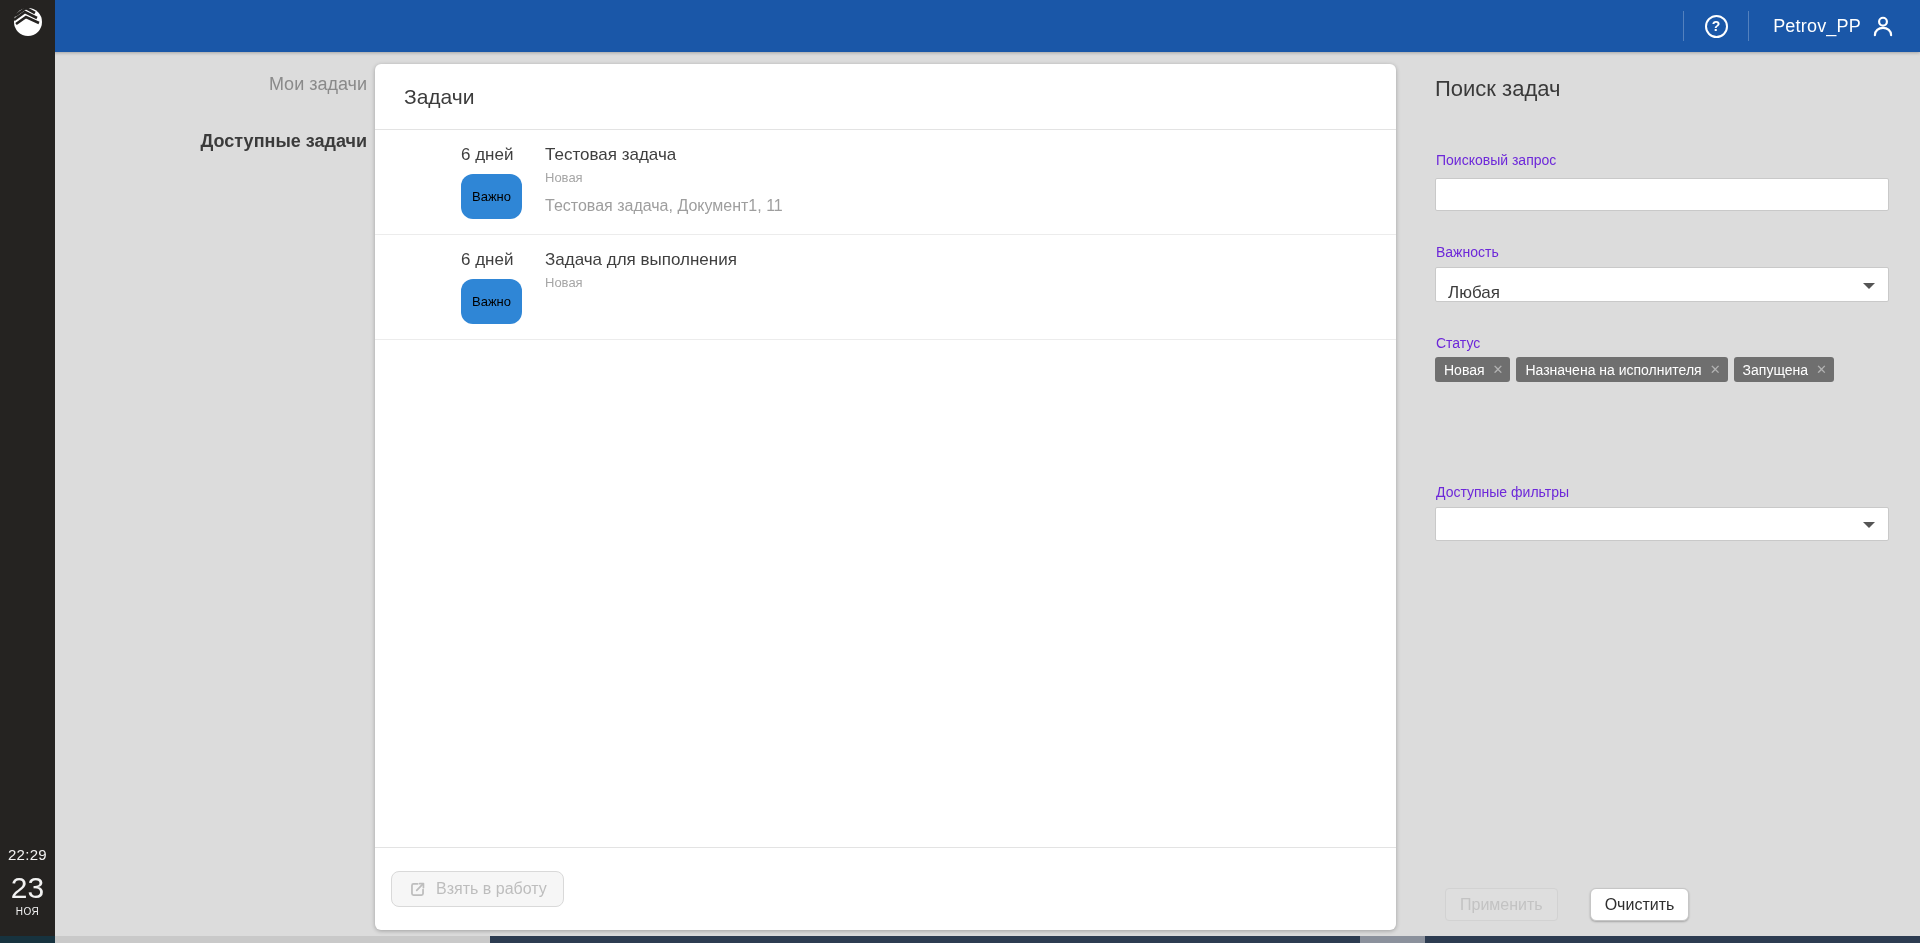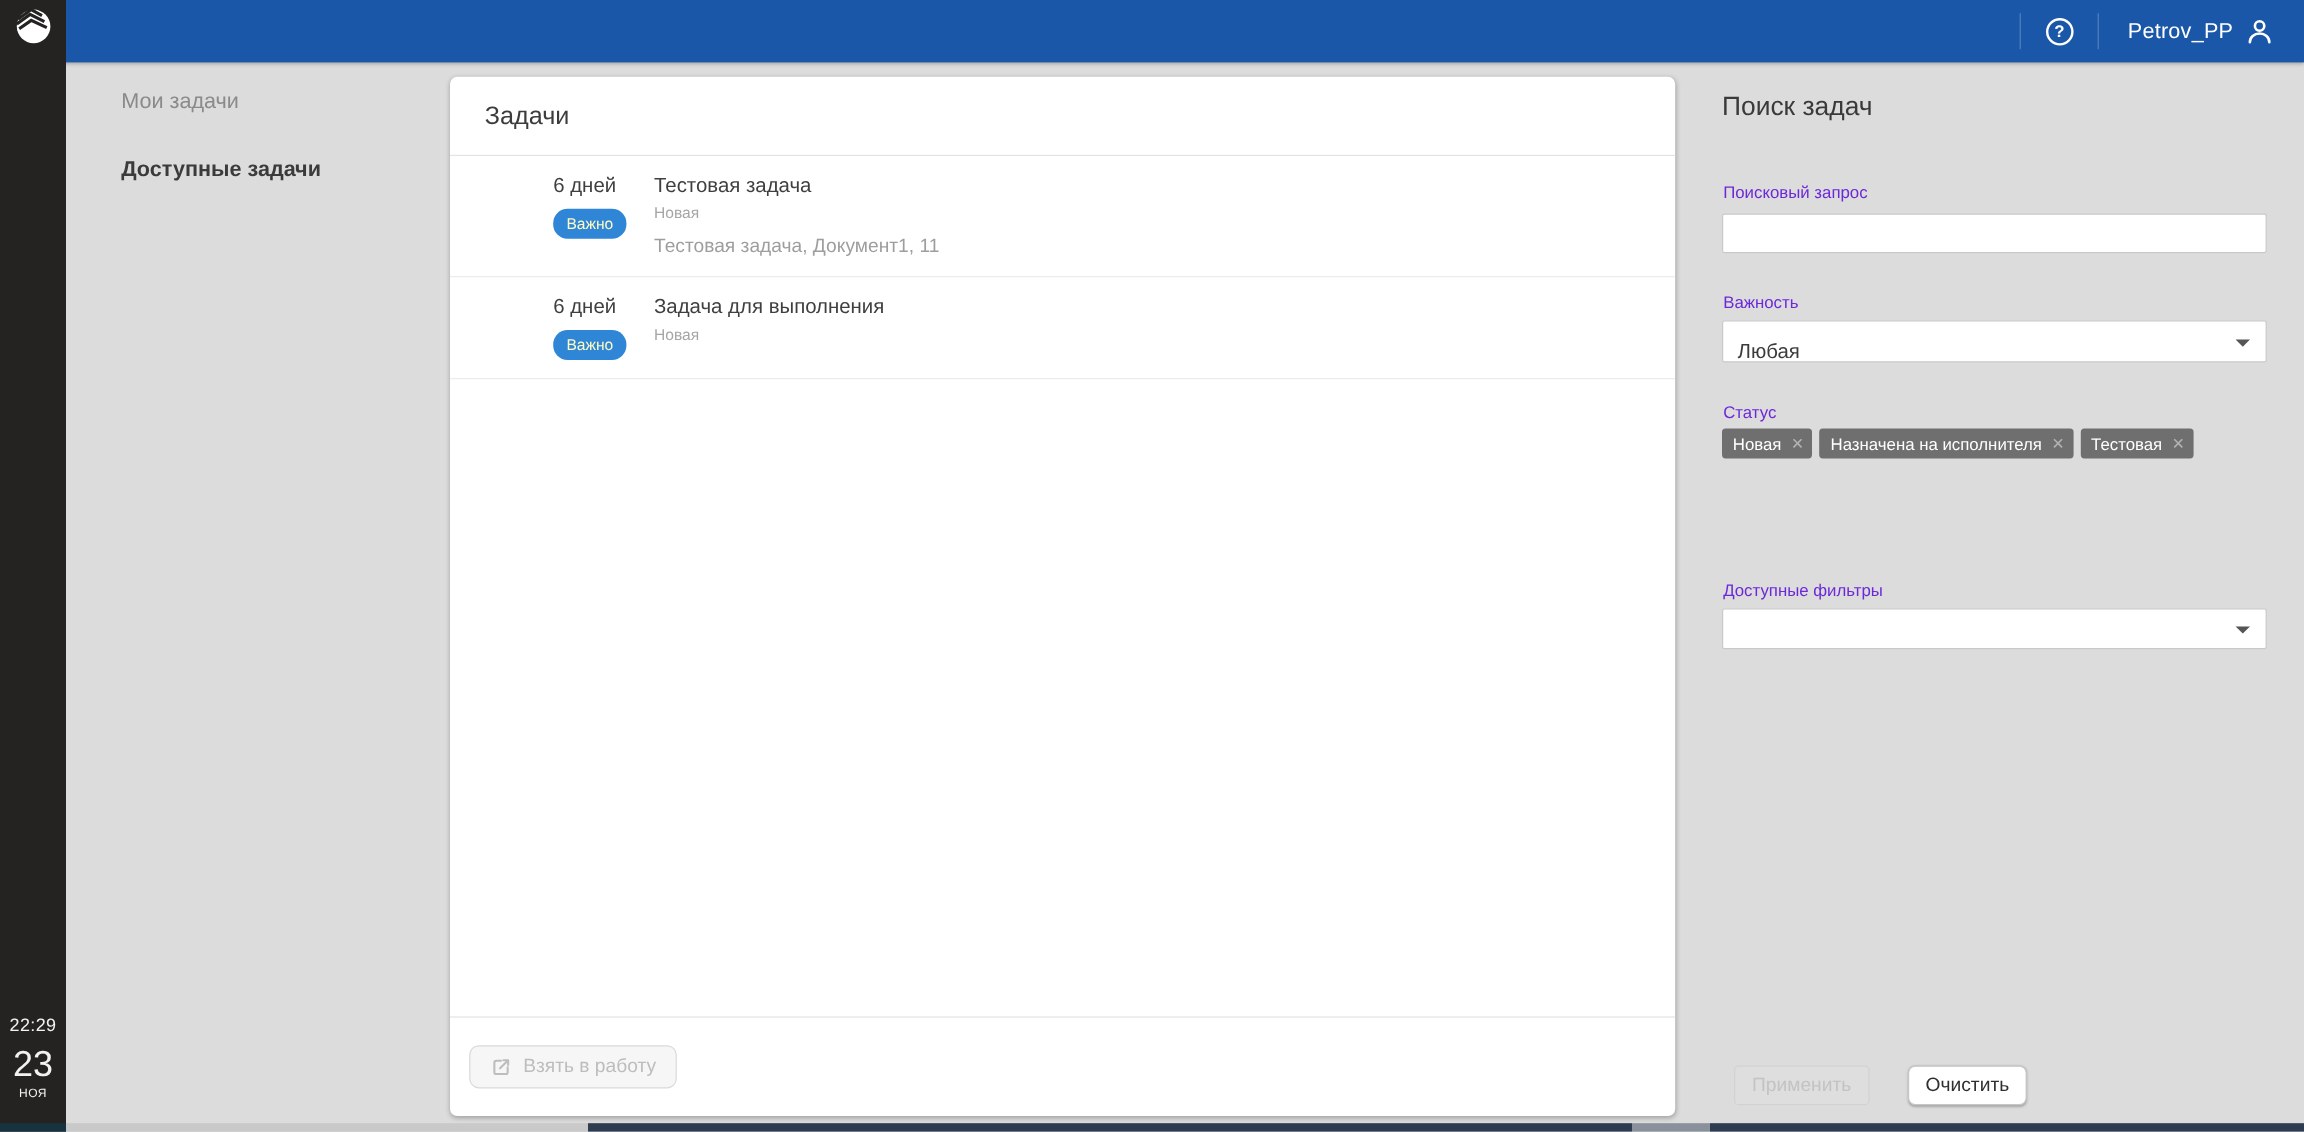"Мои задачи" .nav { text-align: none -> right }
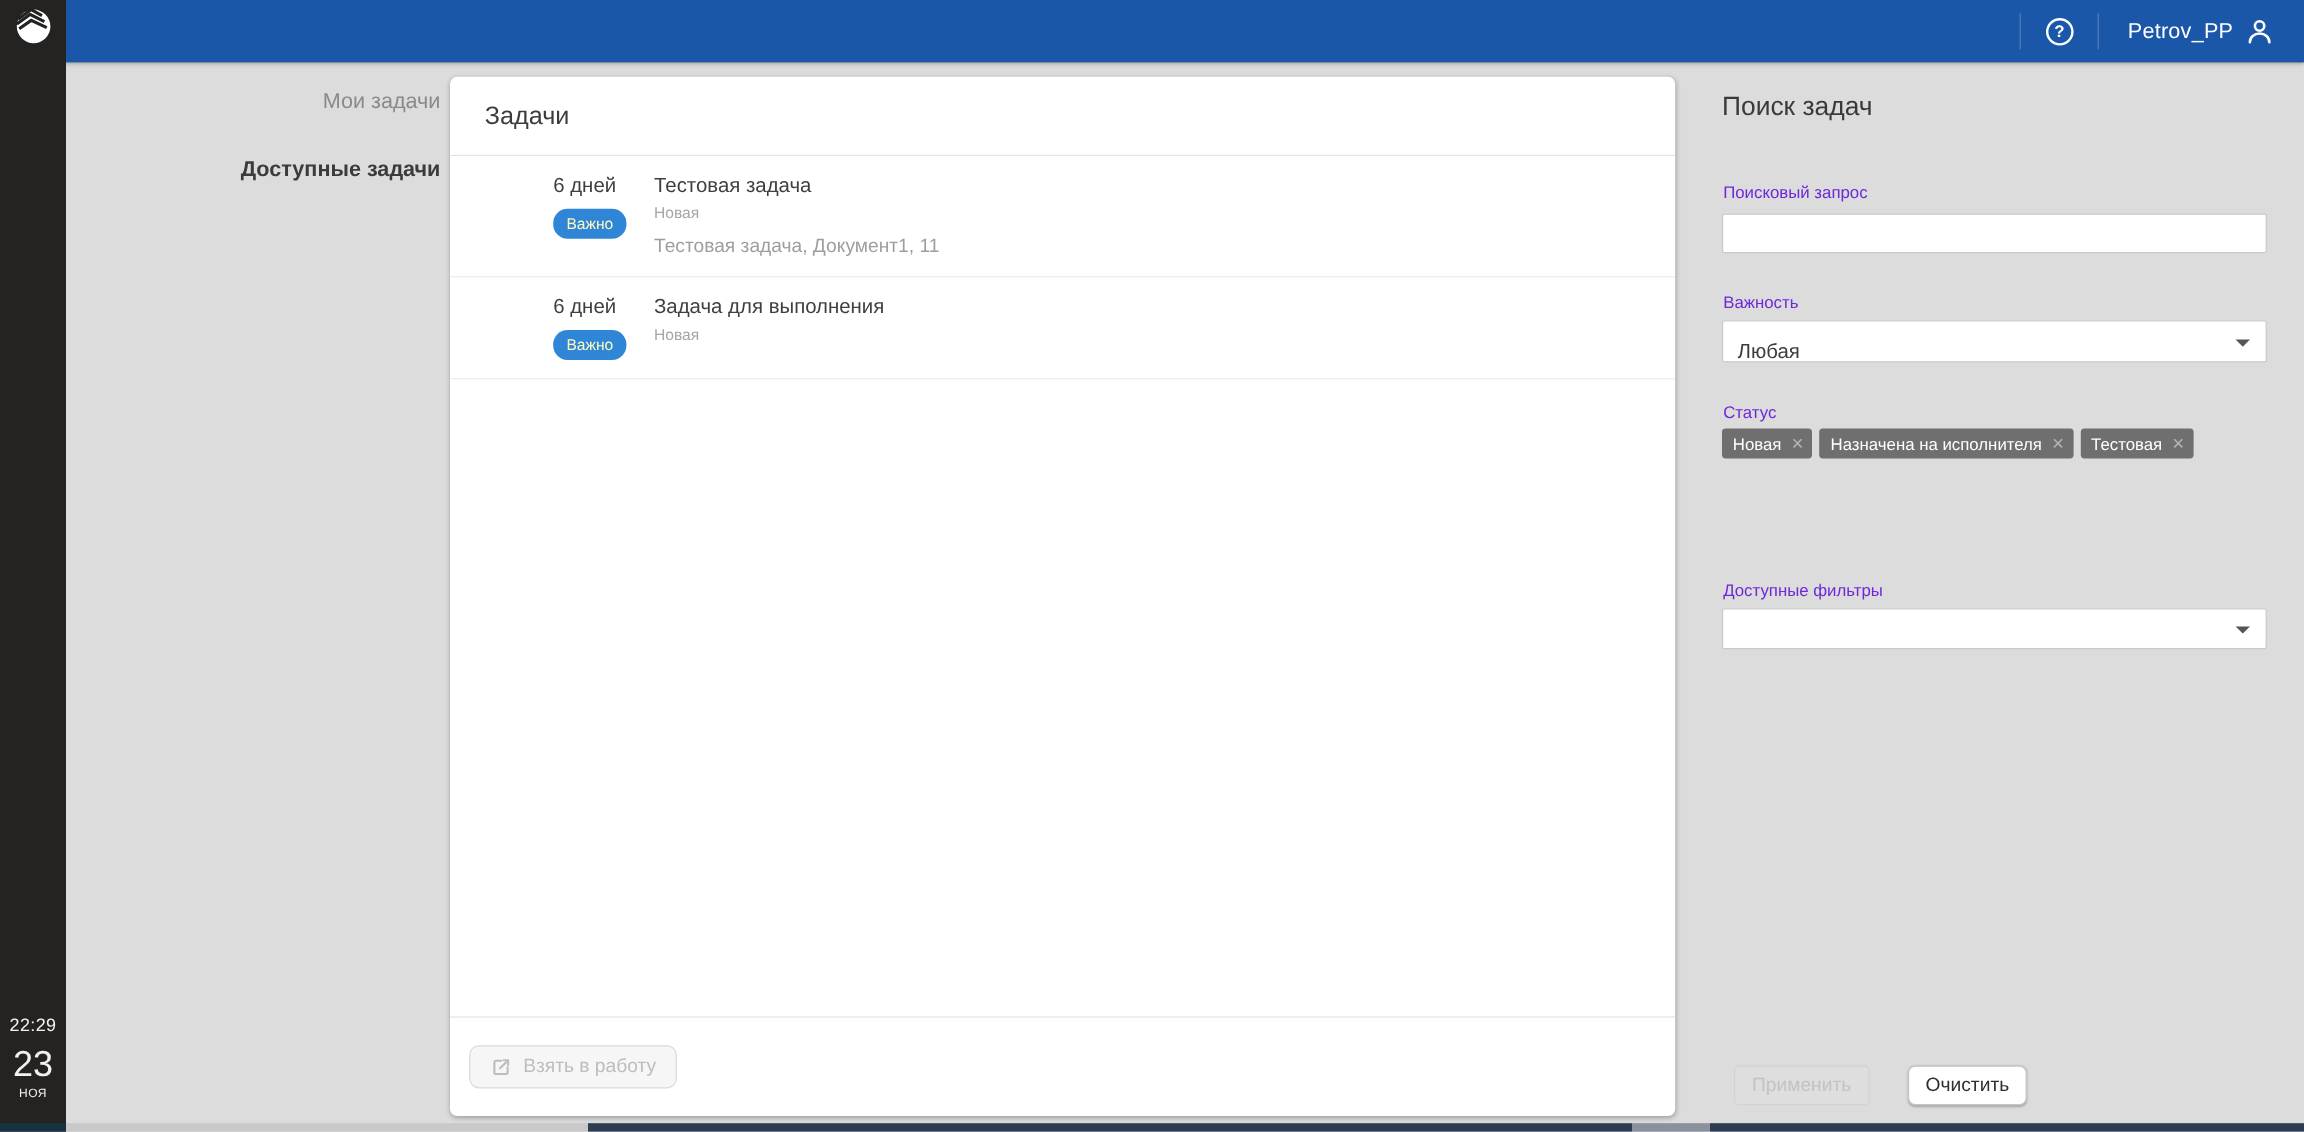"Важно" .task-badge { color: #fef9c3 -> #000000; padding: 6px 11px -> 16px 11px }
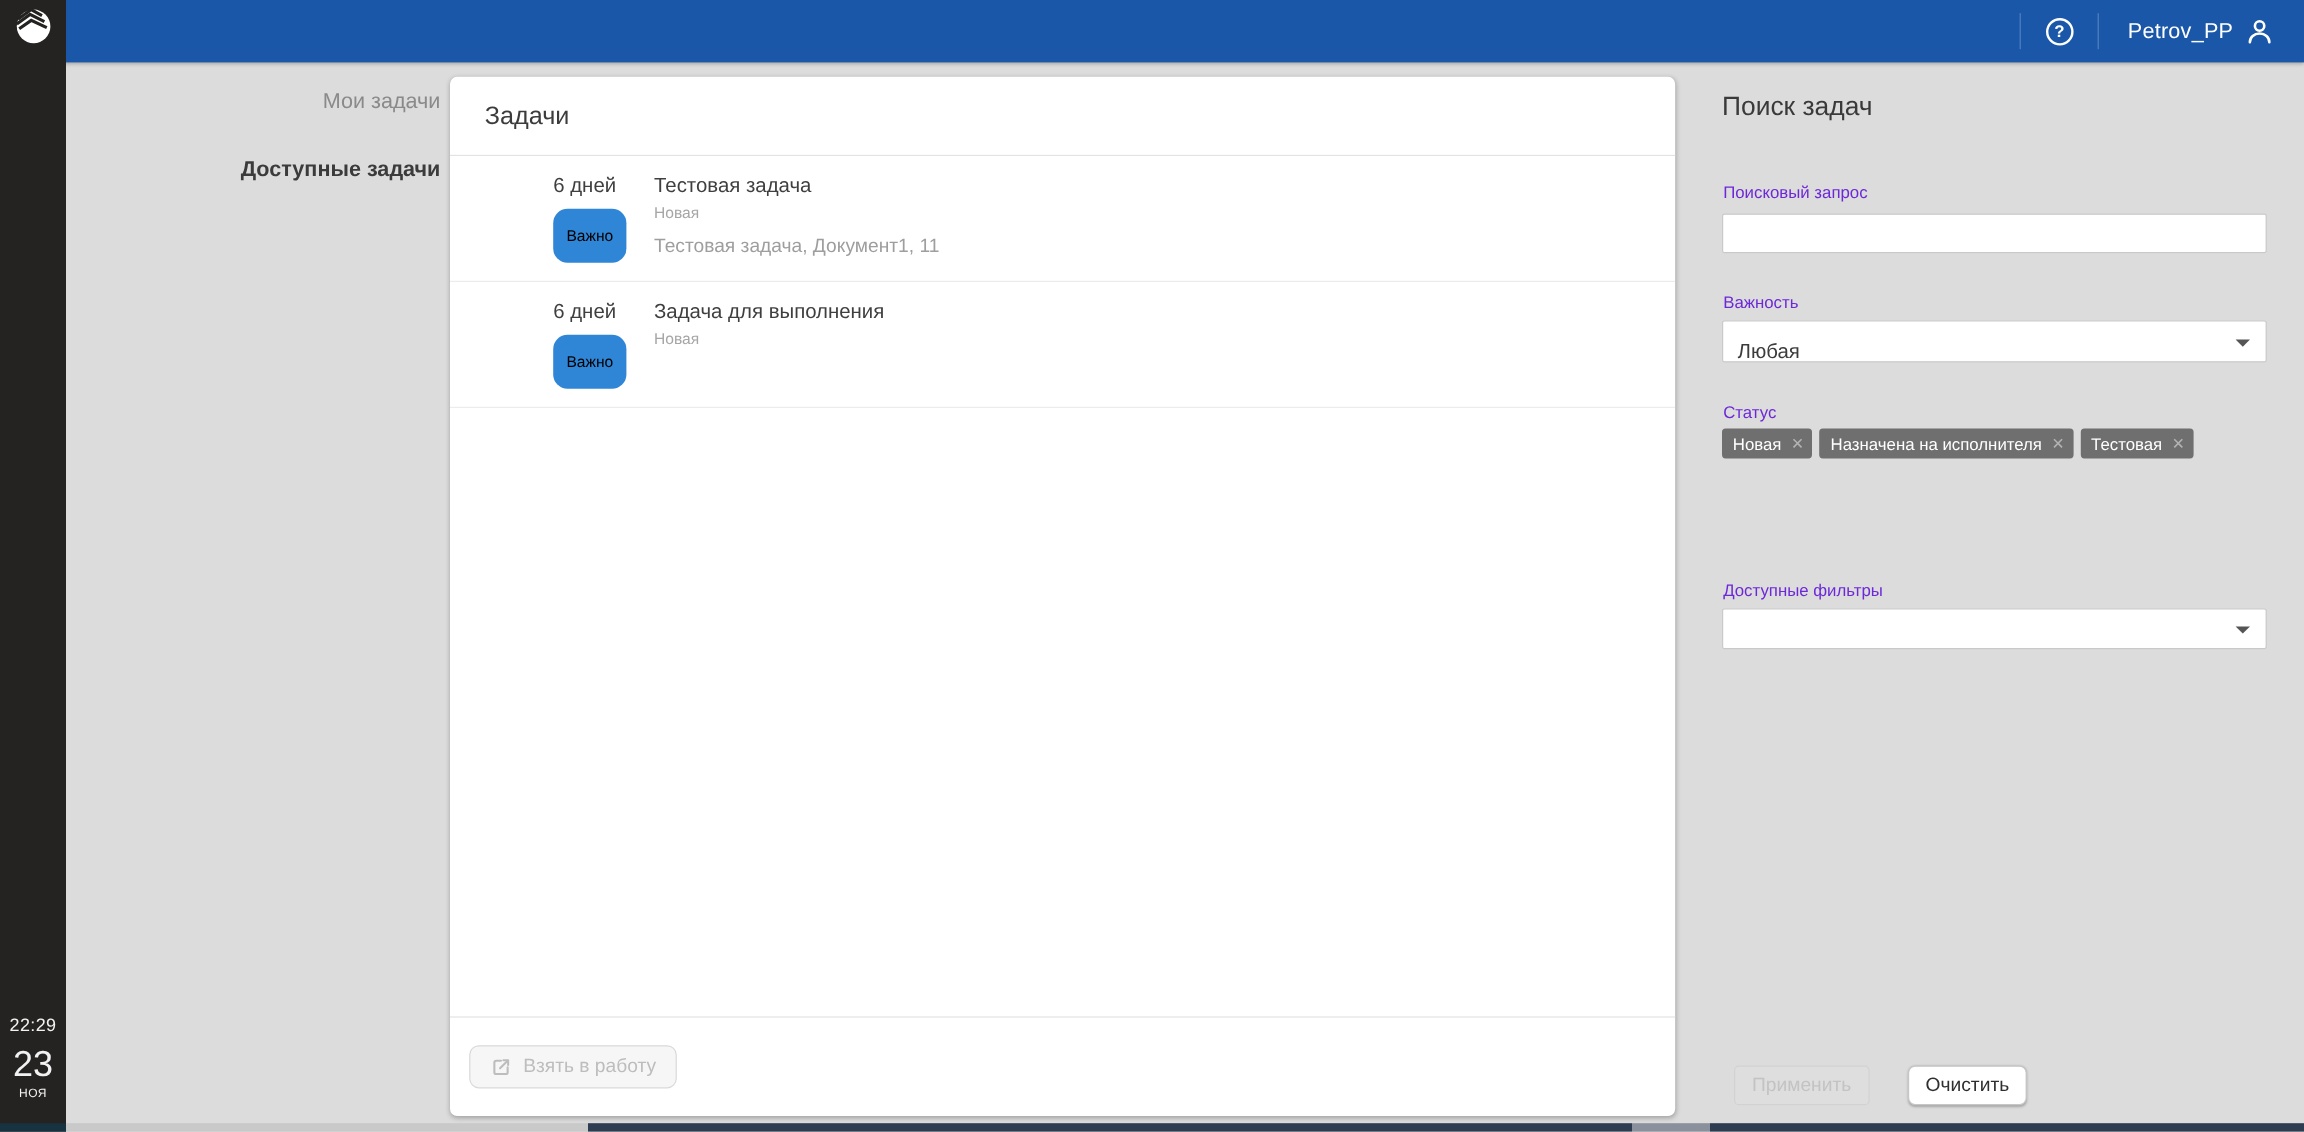"Тестовая" span.chip-label { text: Тестовая -> Запущена }
